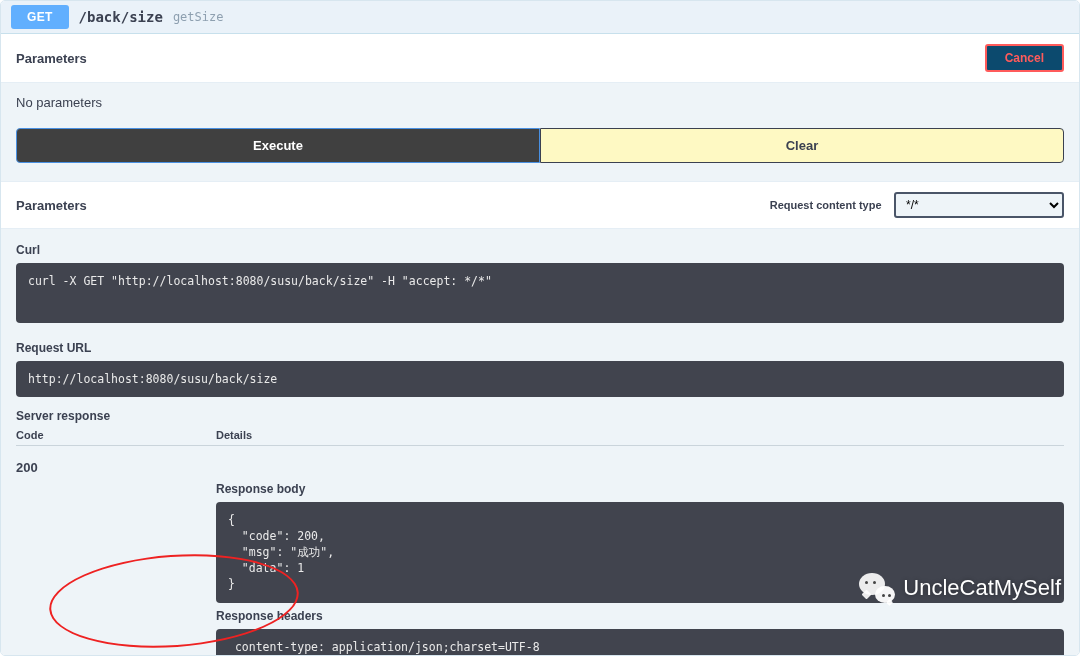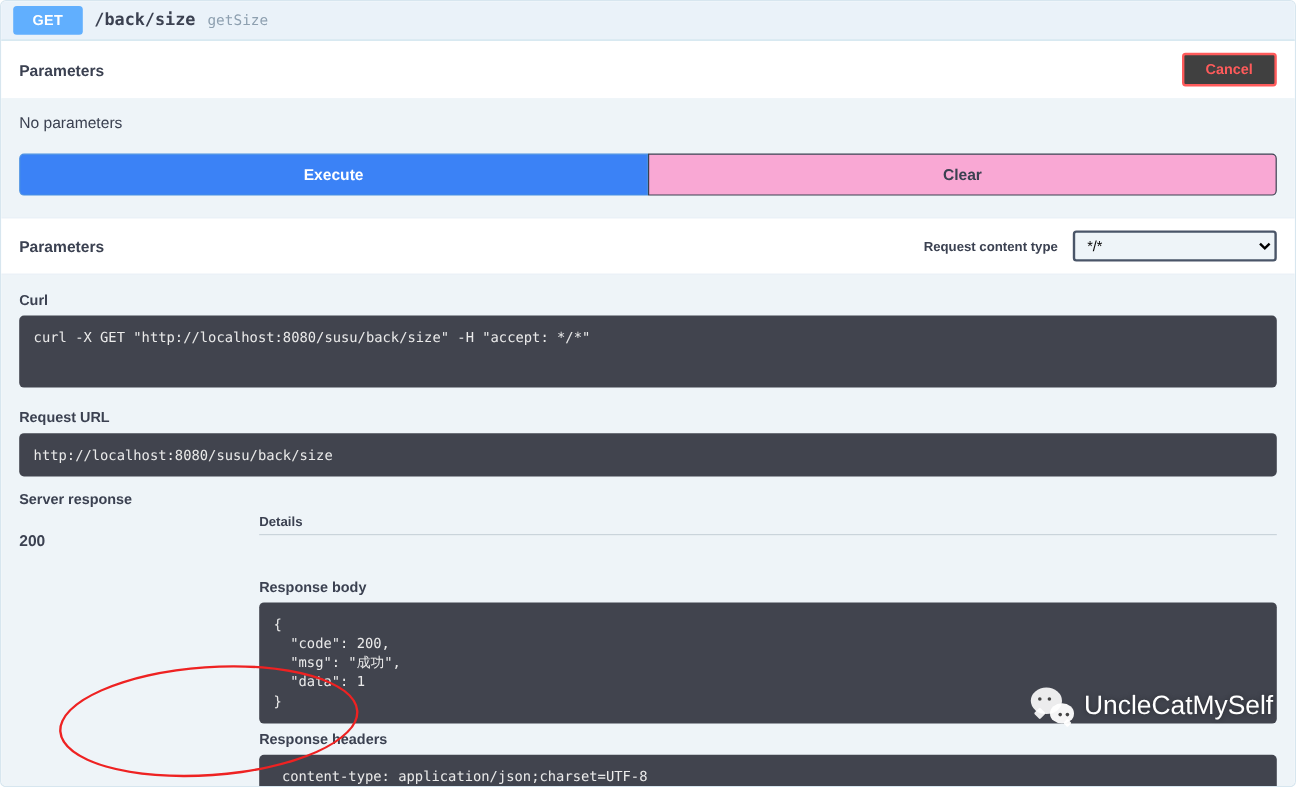"Cancel" .cancel-btn { background: #404040 -> #0c4a6e }
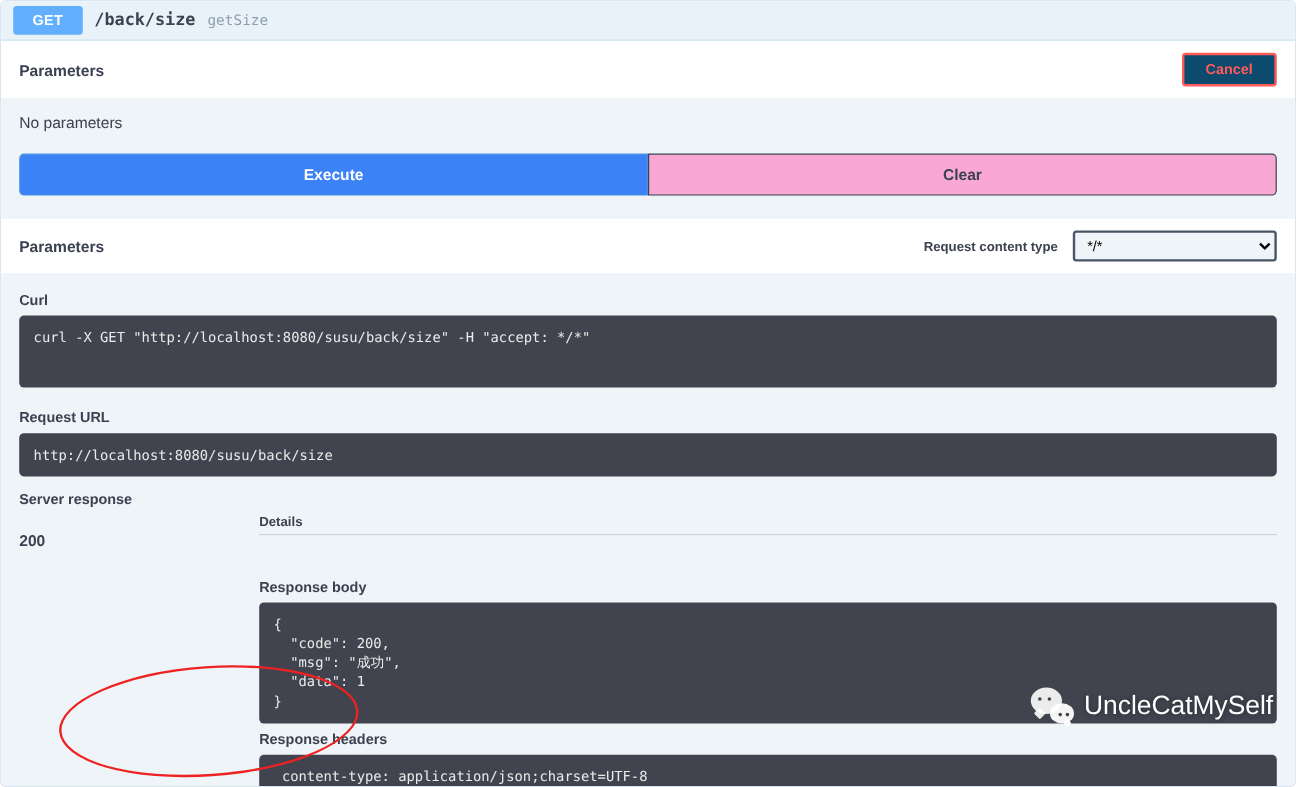"Execute" .exec { background: #3b82f6 -> #404040 }
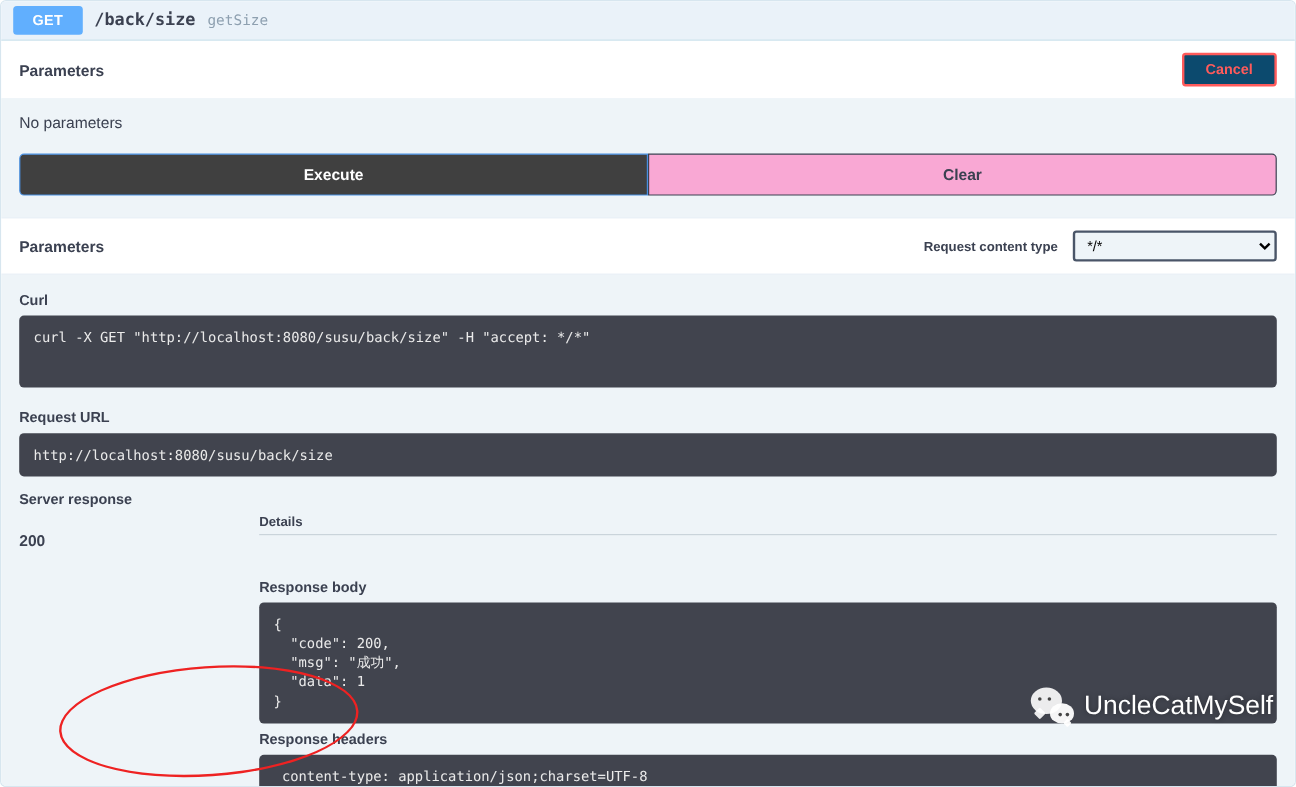"Clear" .clear { background: #f9a8d4 -> #fef9c3 }
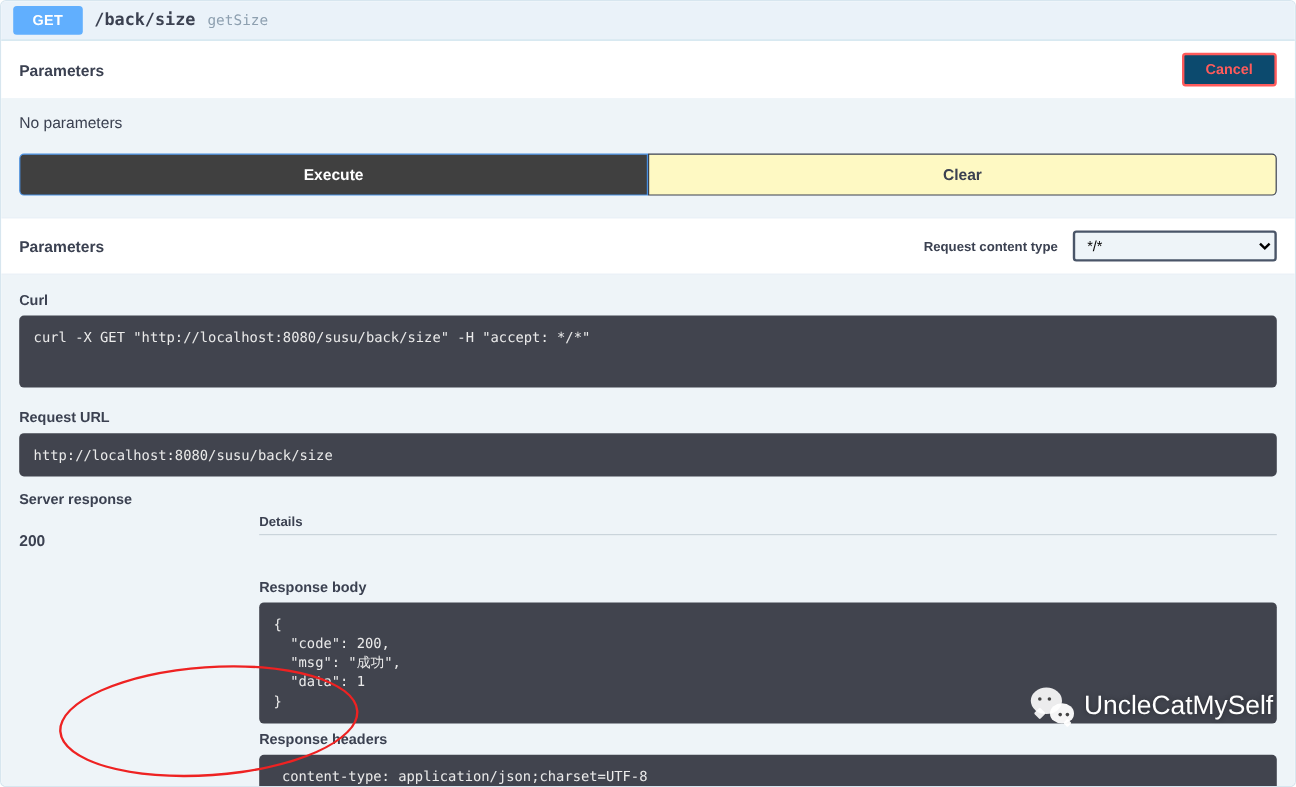"Code" div.col-head { html: none -> <div>Code</div> }
